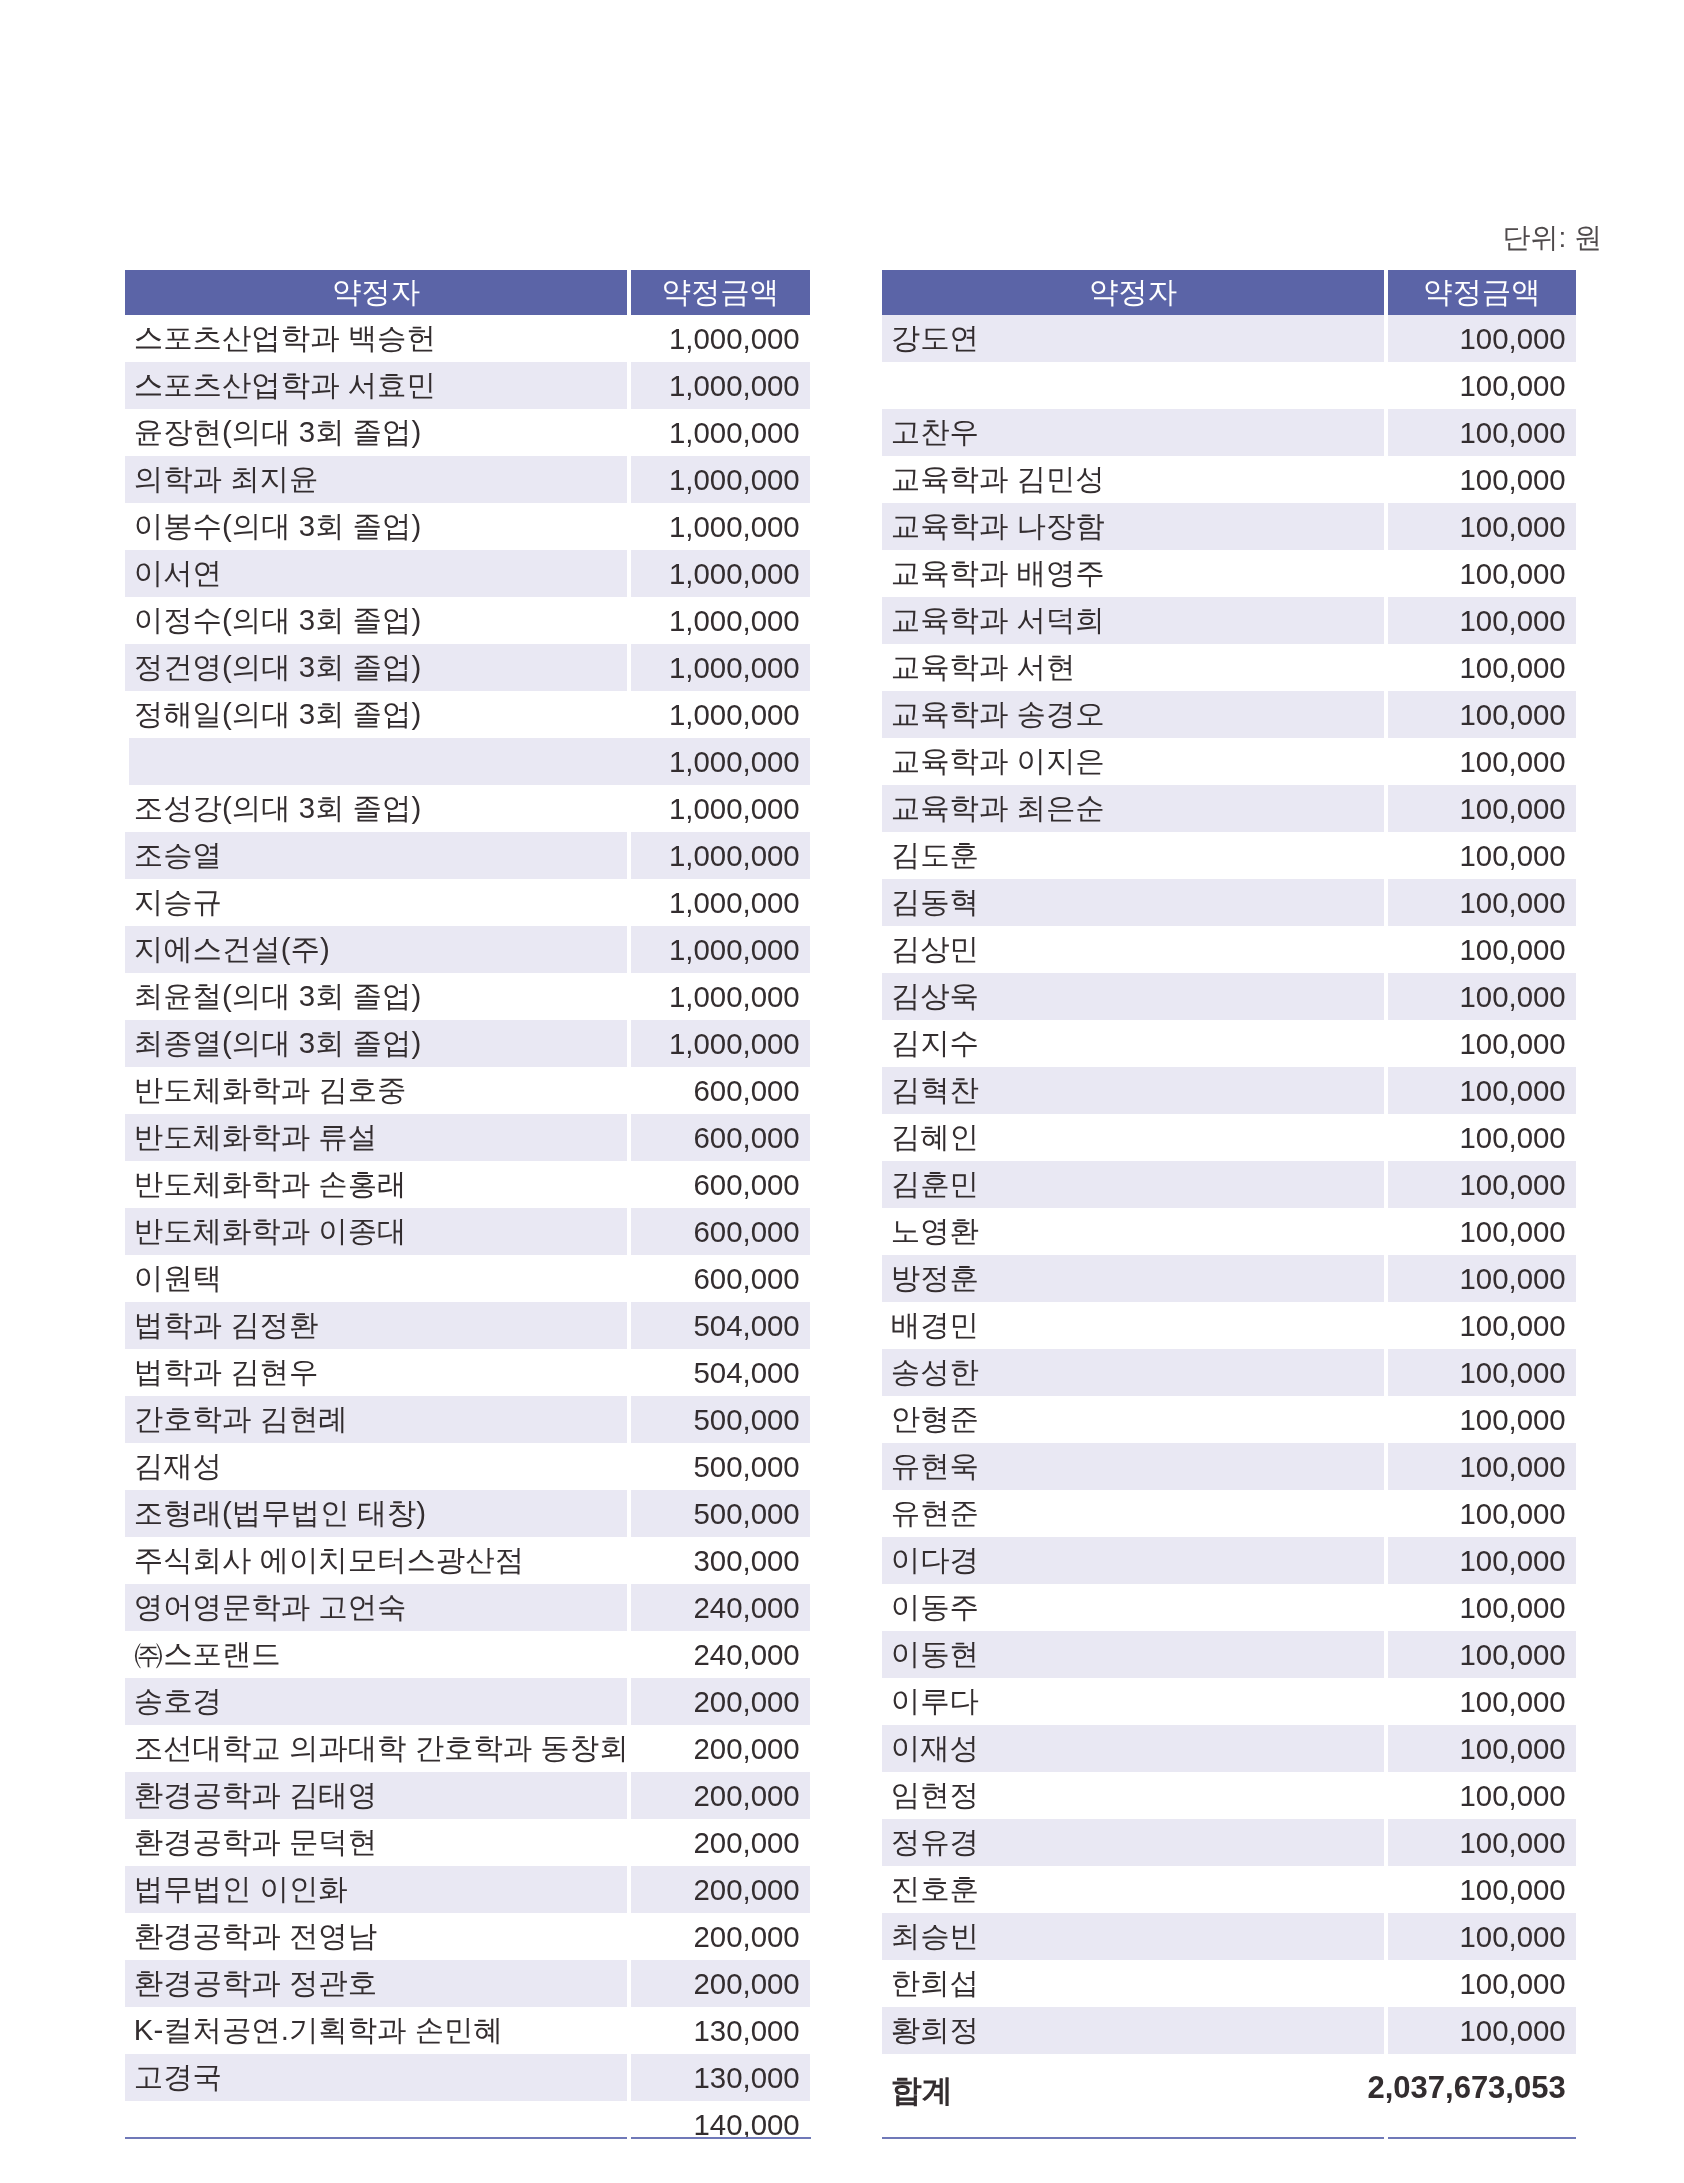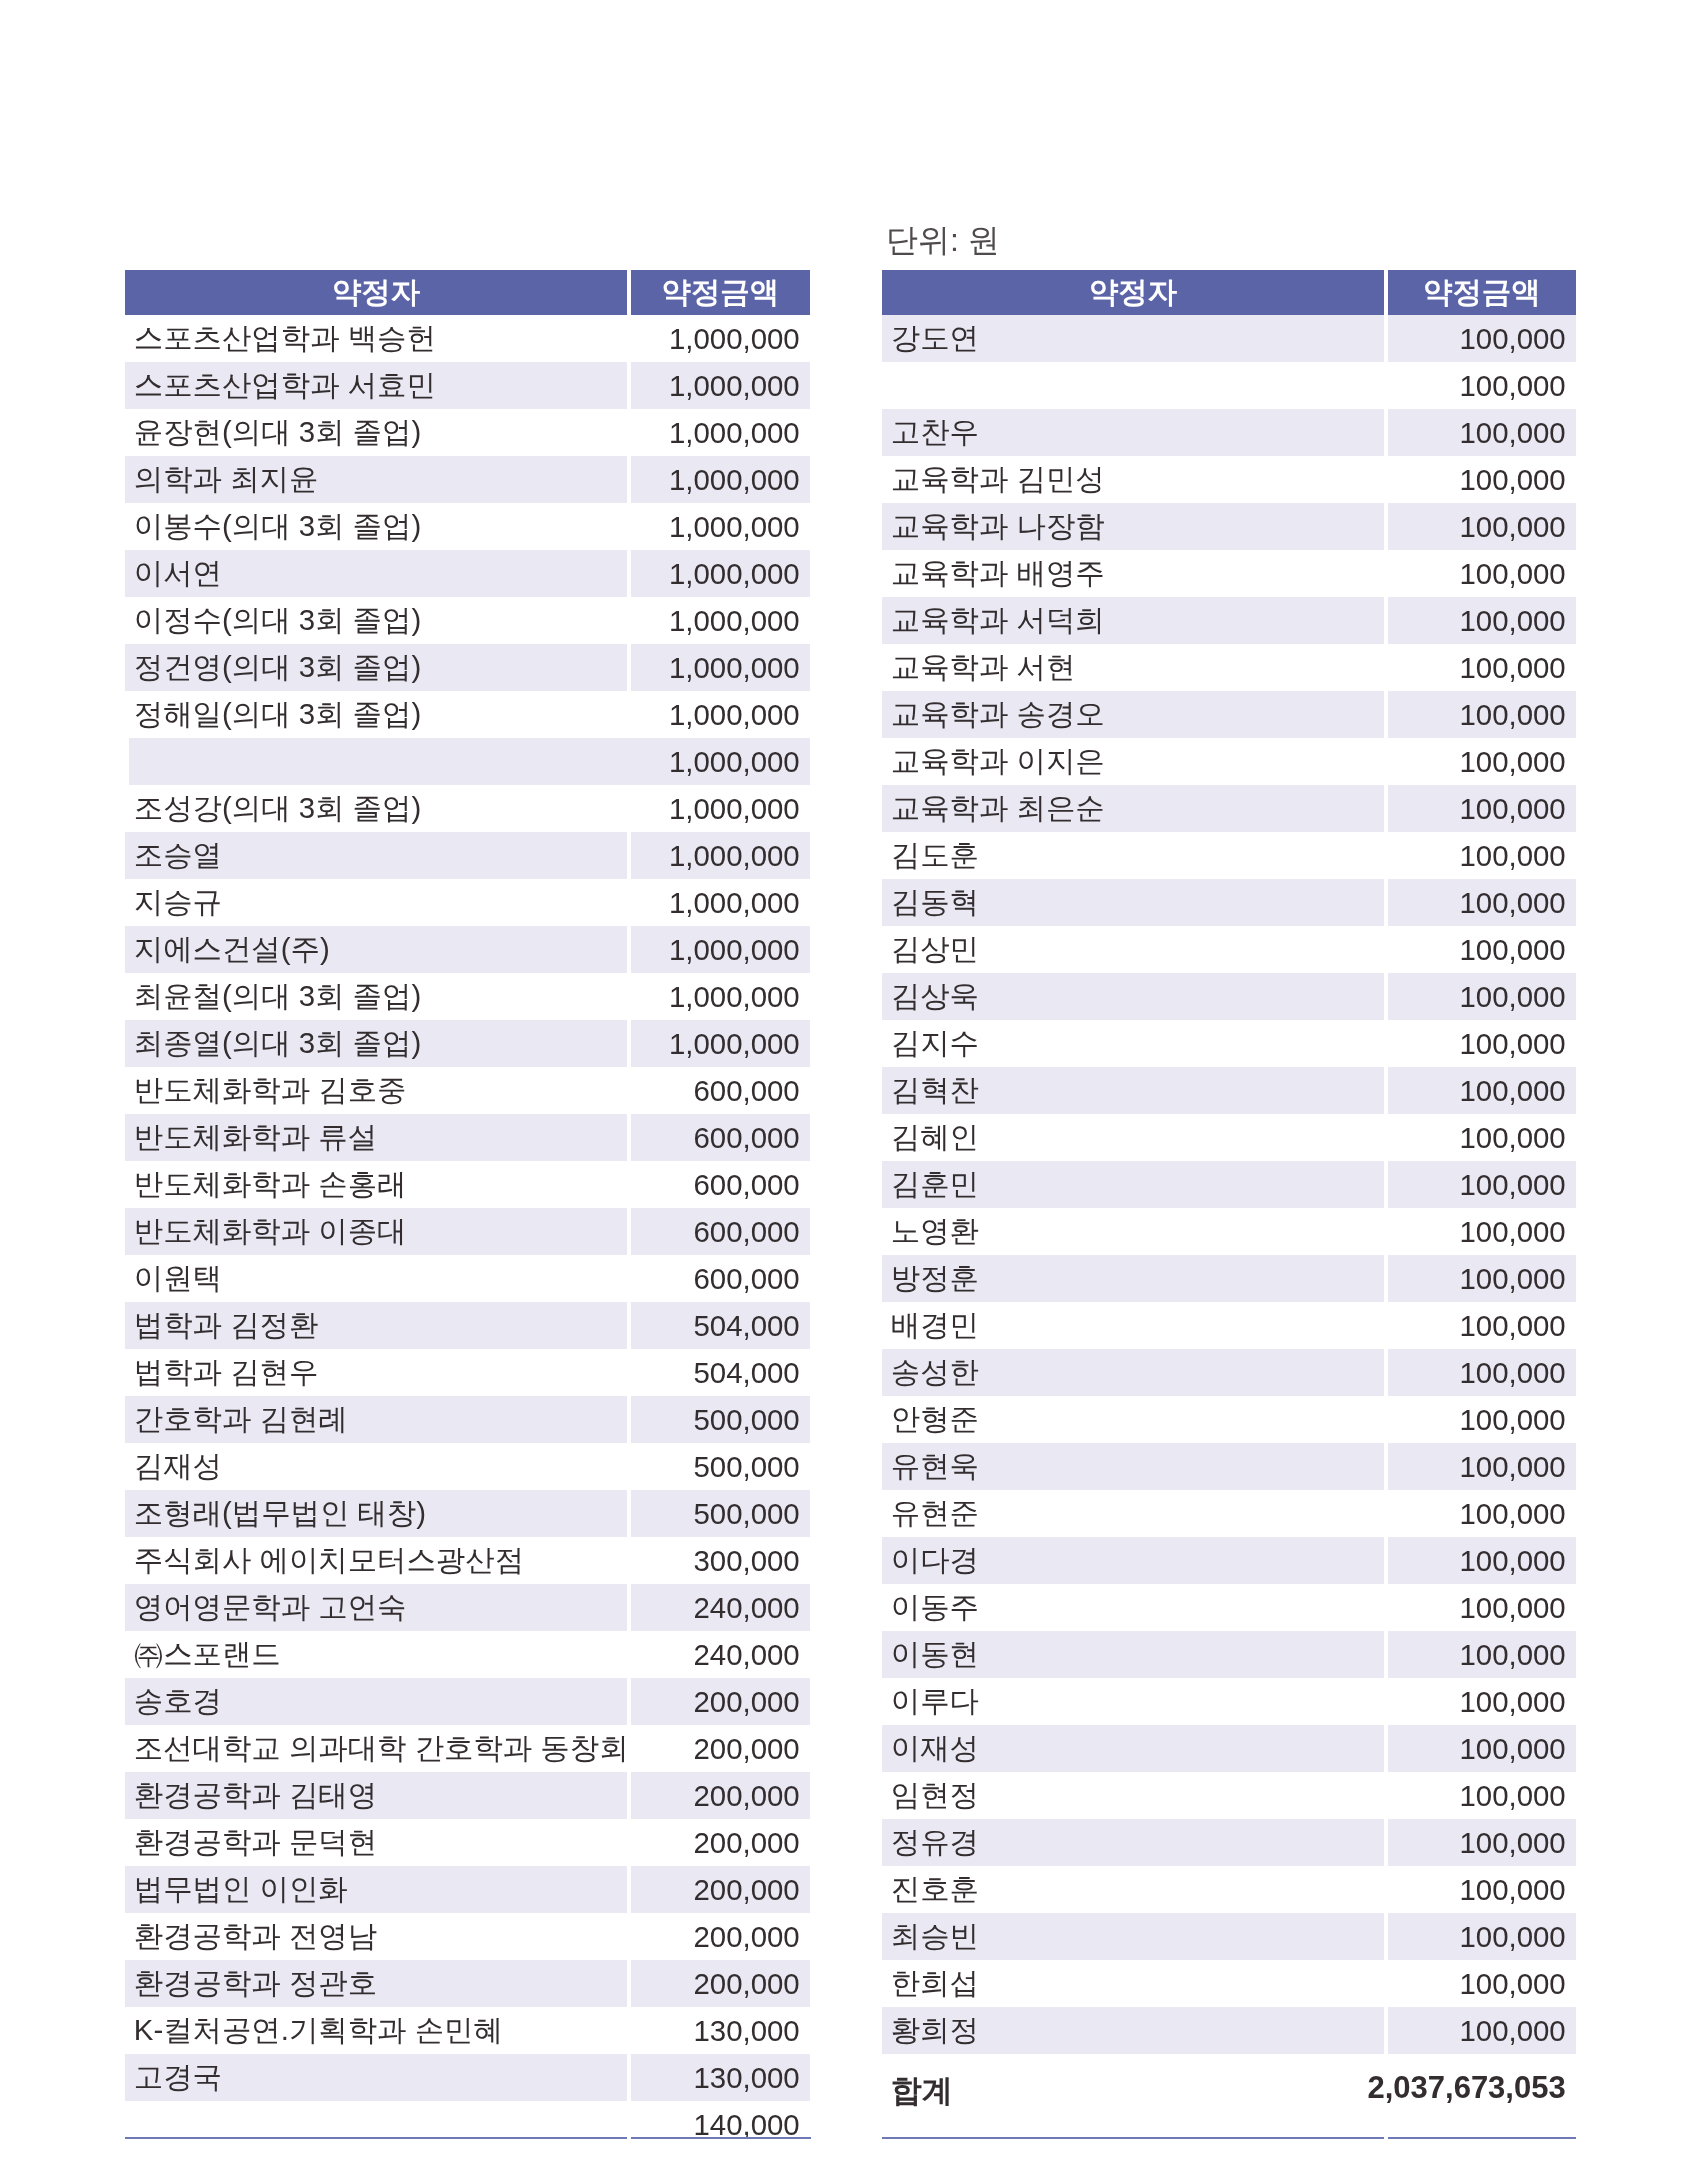"단위: 원" .unit-label { font-size: 32px -> 28px; left: 886px -> 908px; text-align: none -> right }
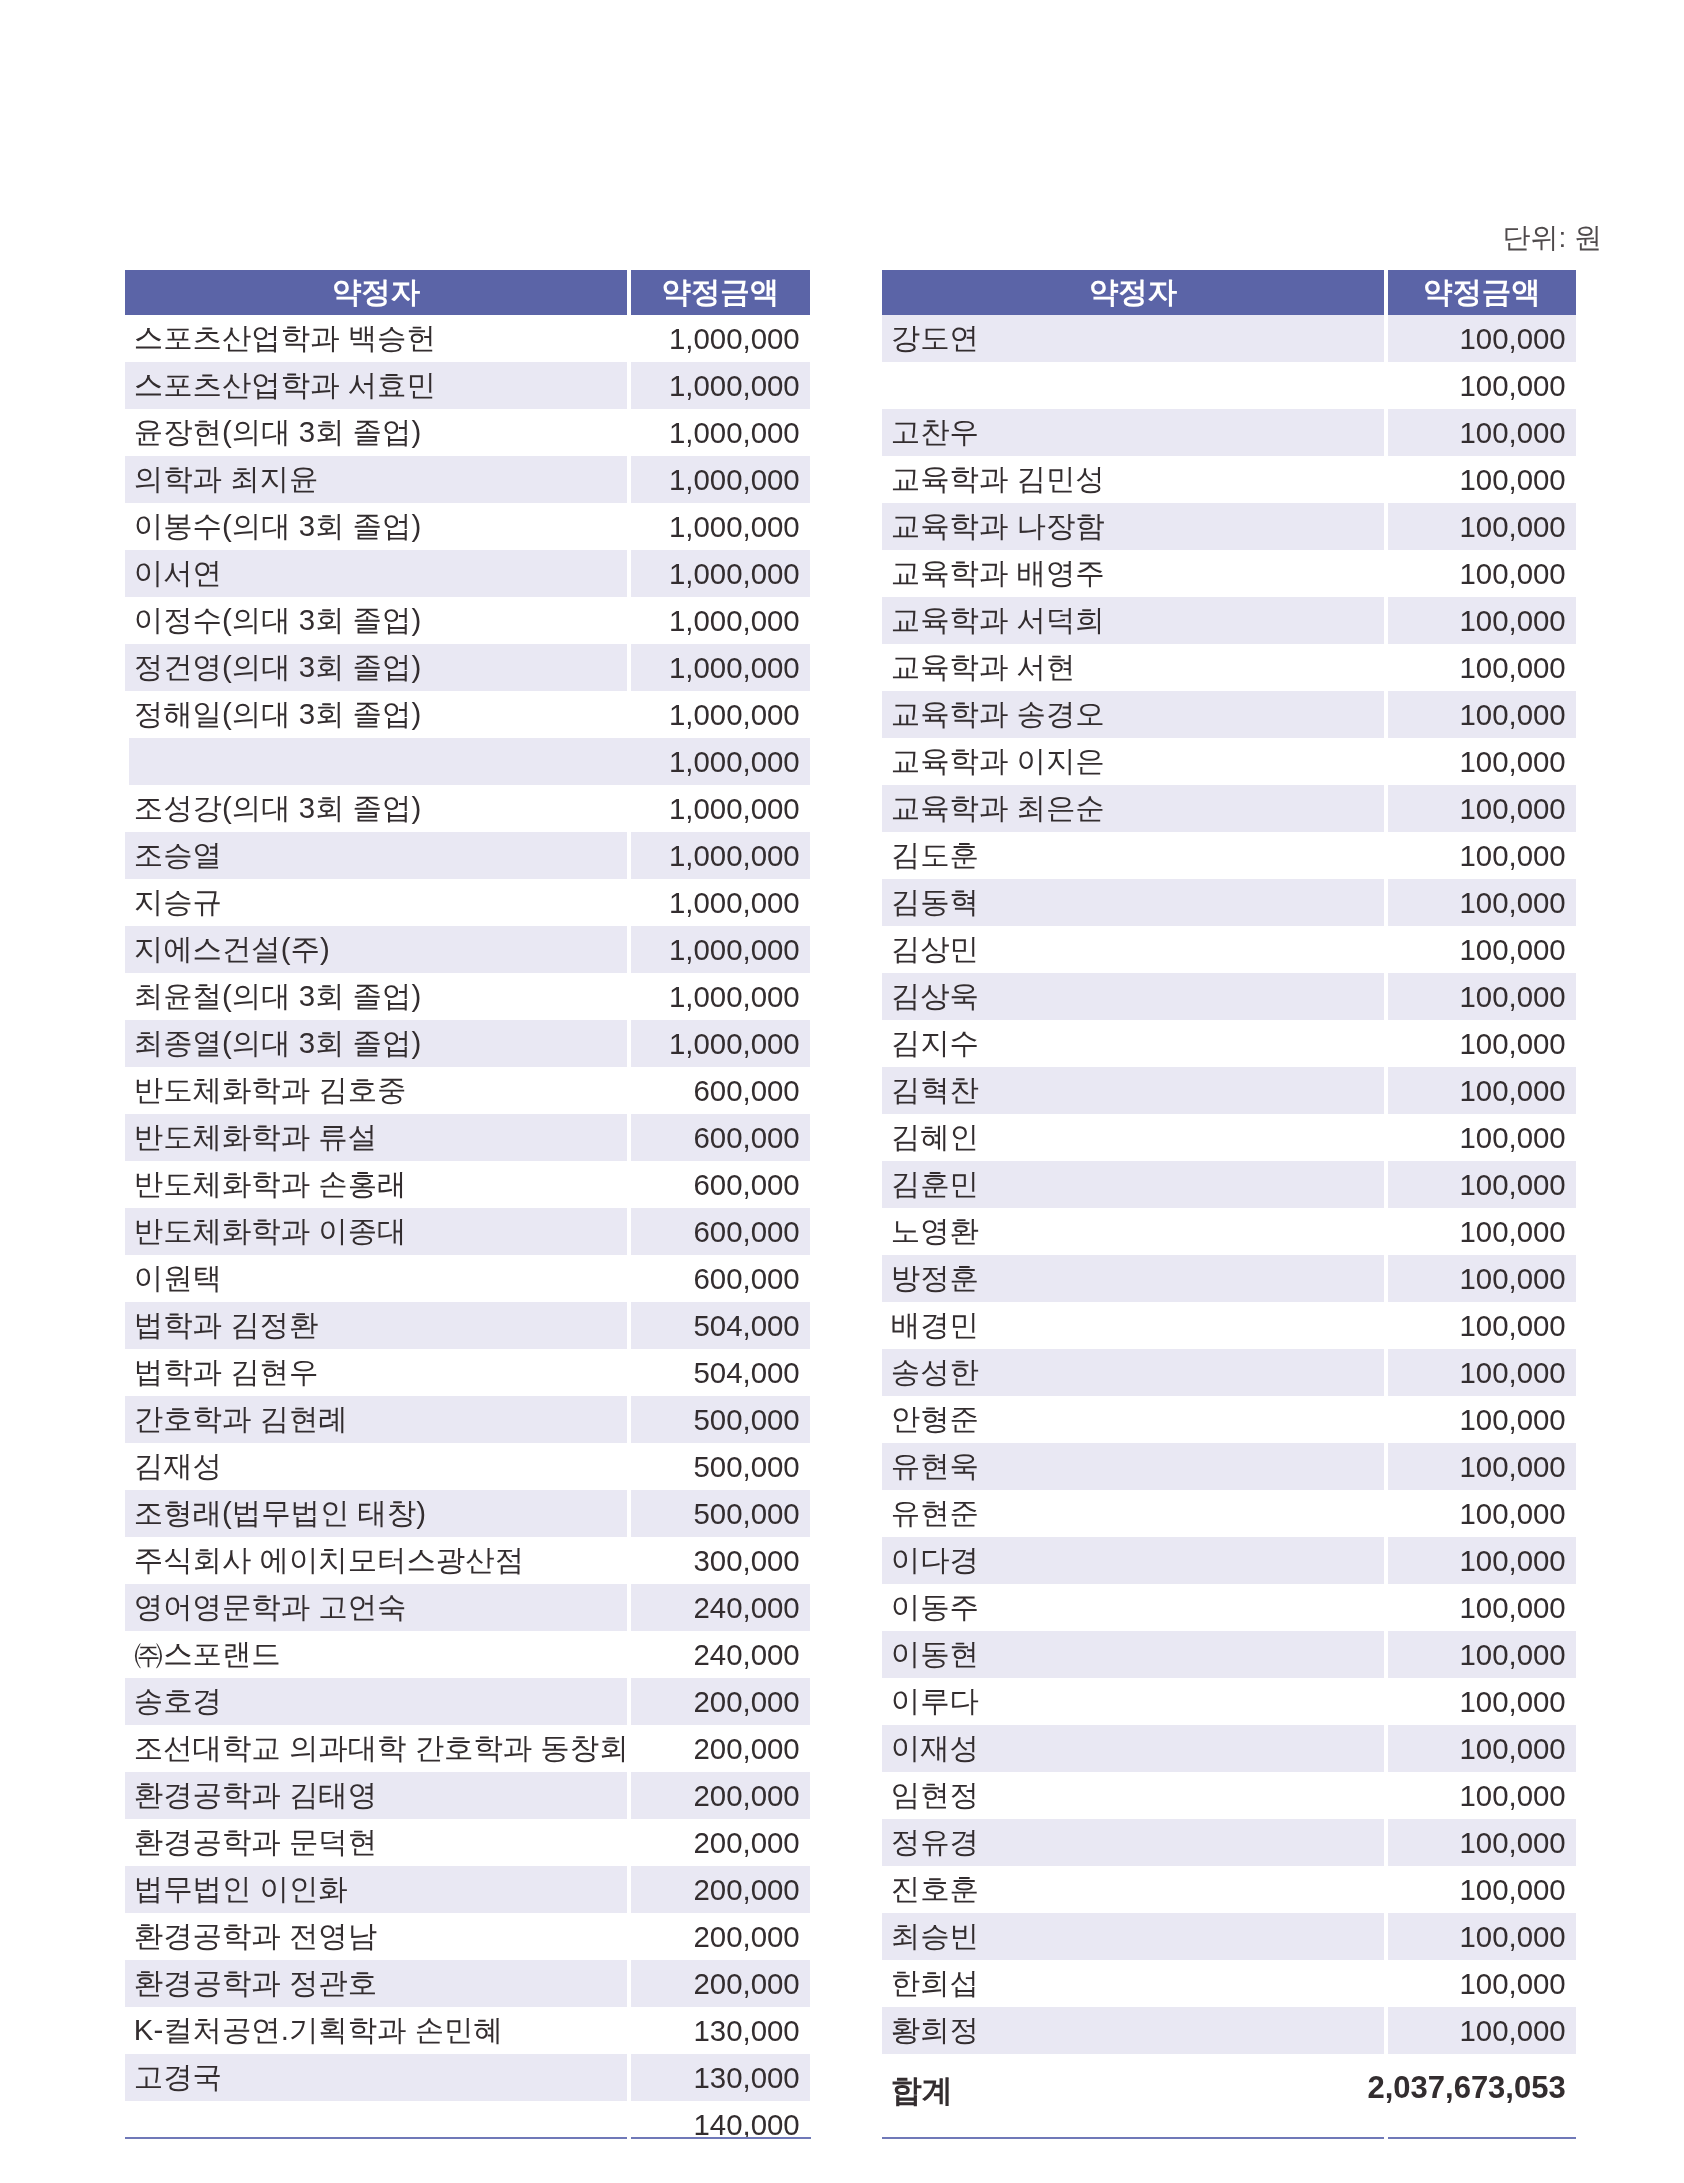"약정자" .thead .cell { font-weight: 700 -> 400 }
